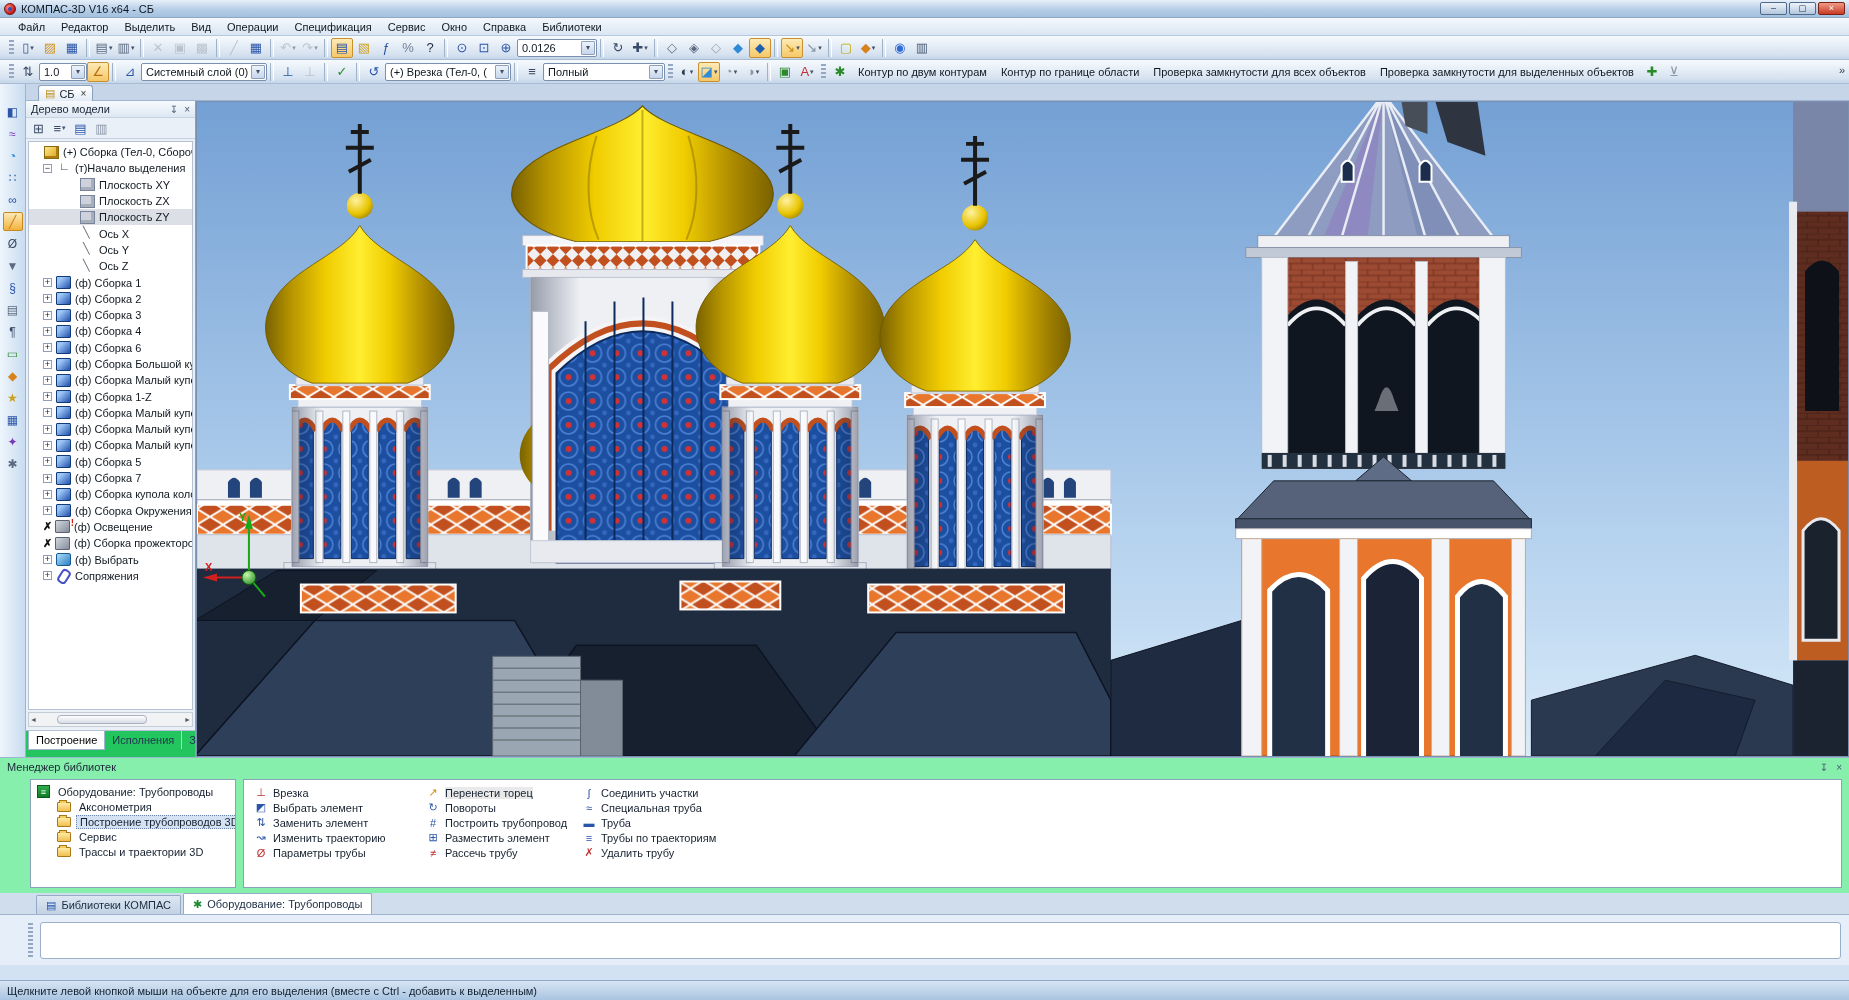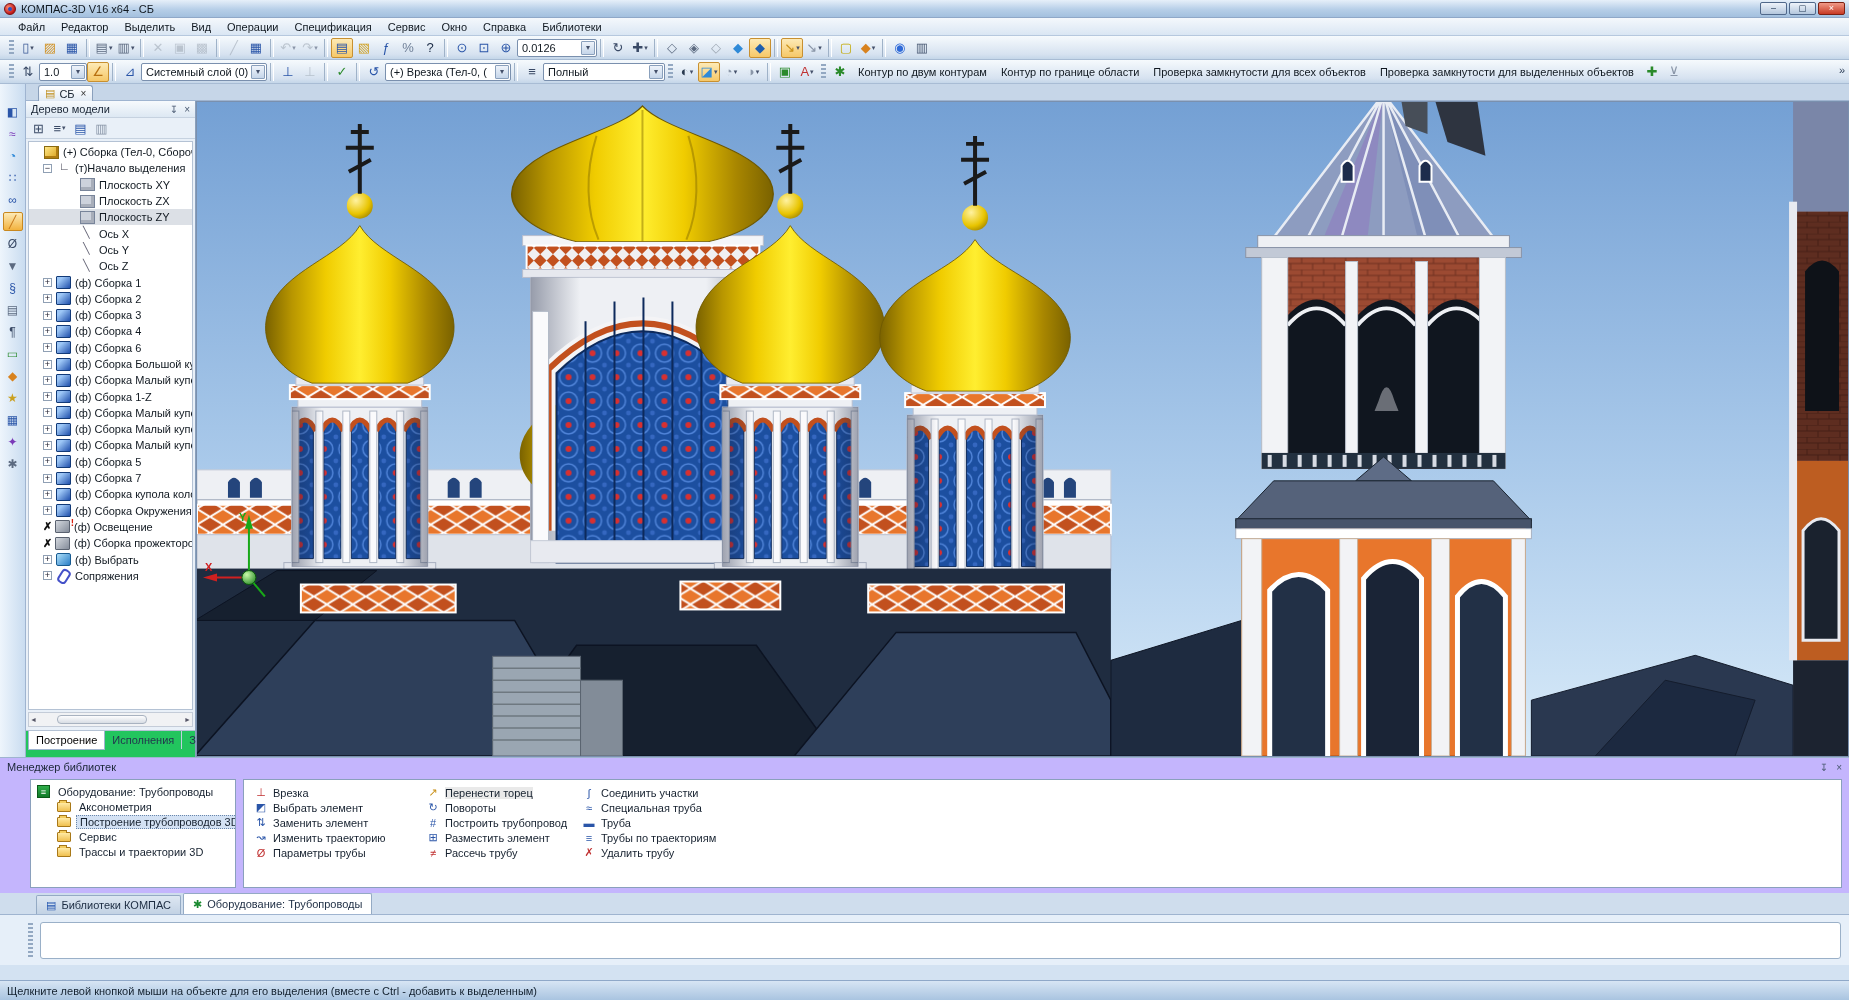"Менеджер библиотек" .lib-panel { background: #c4b5fd -> #86efac }
